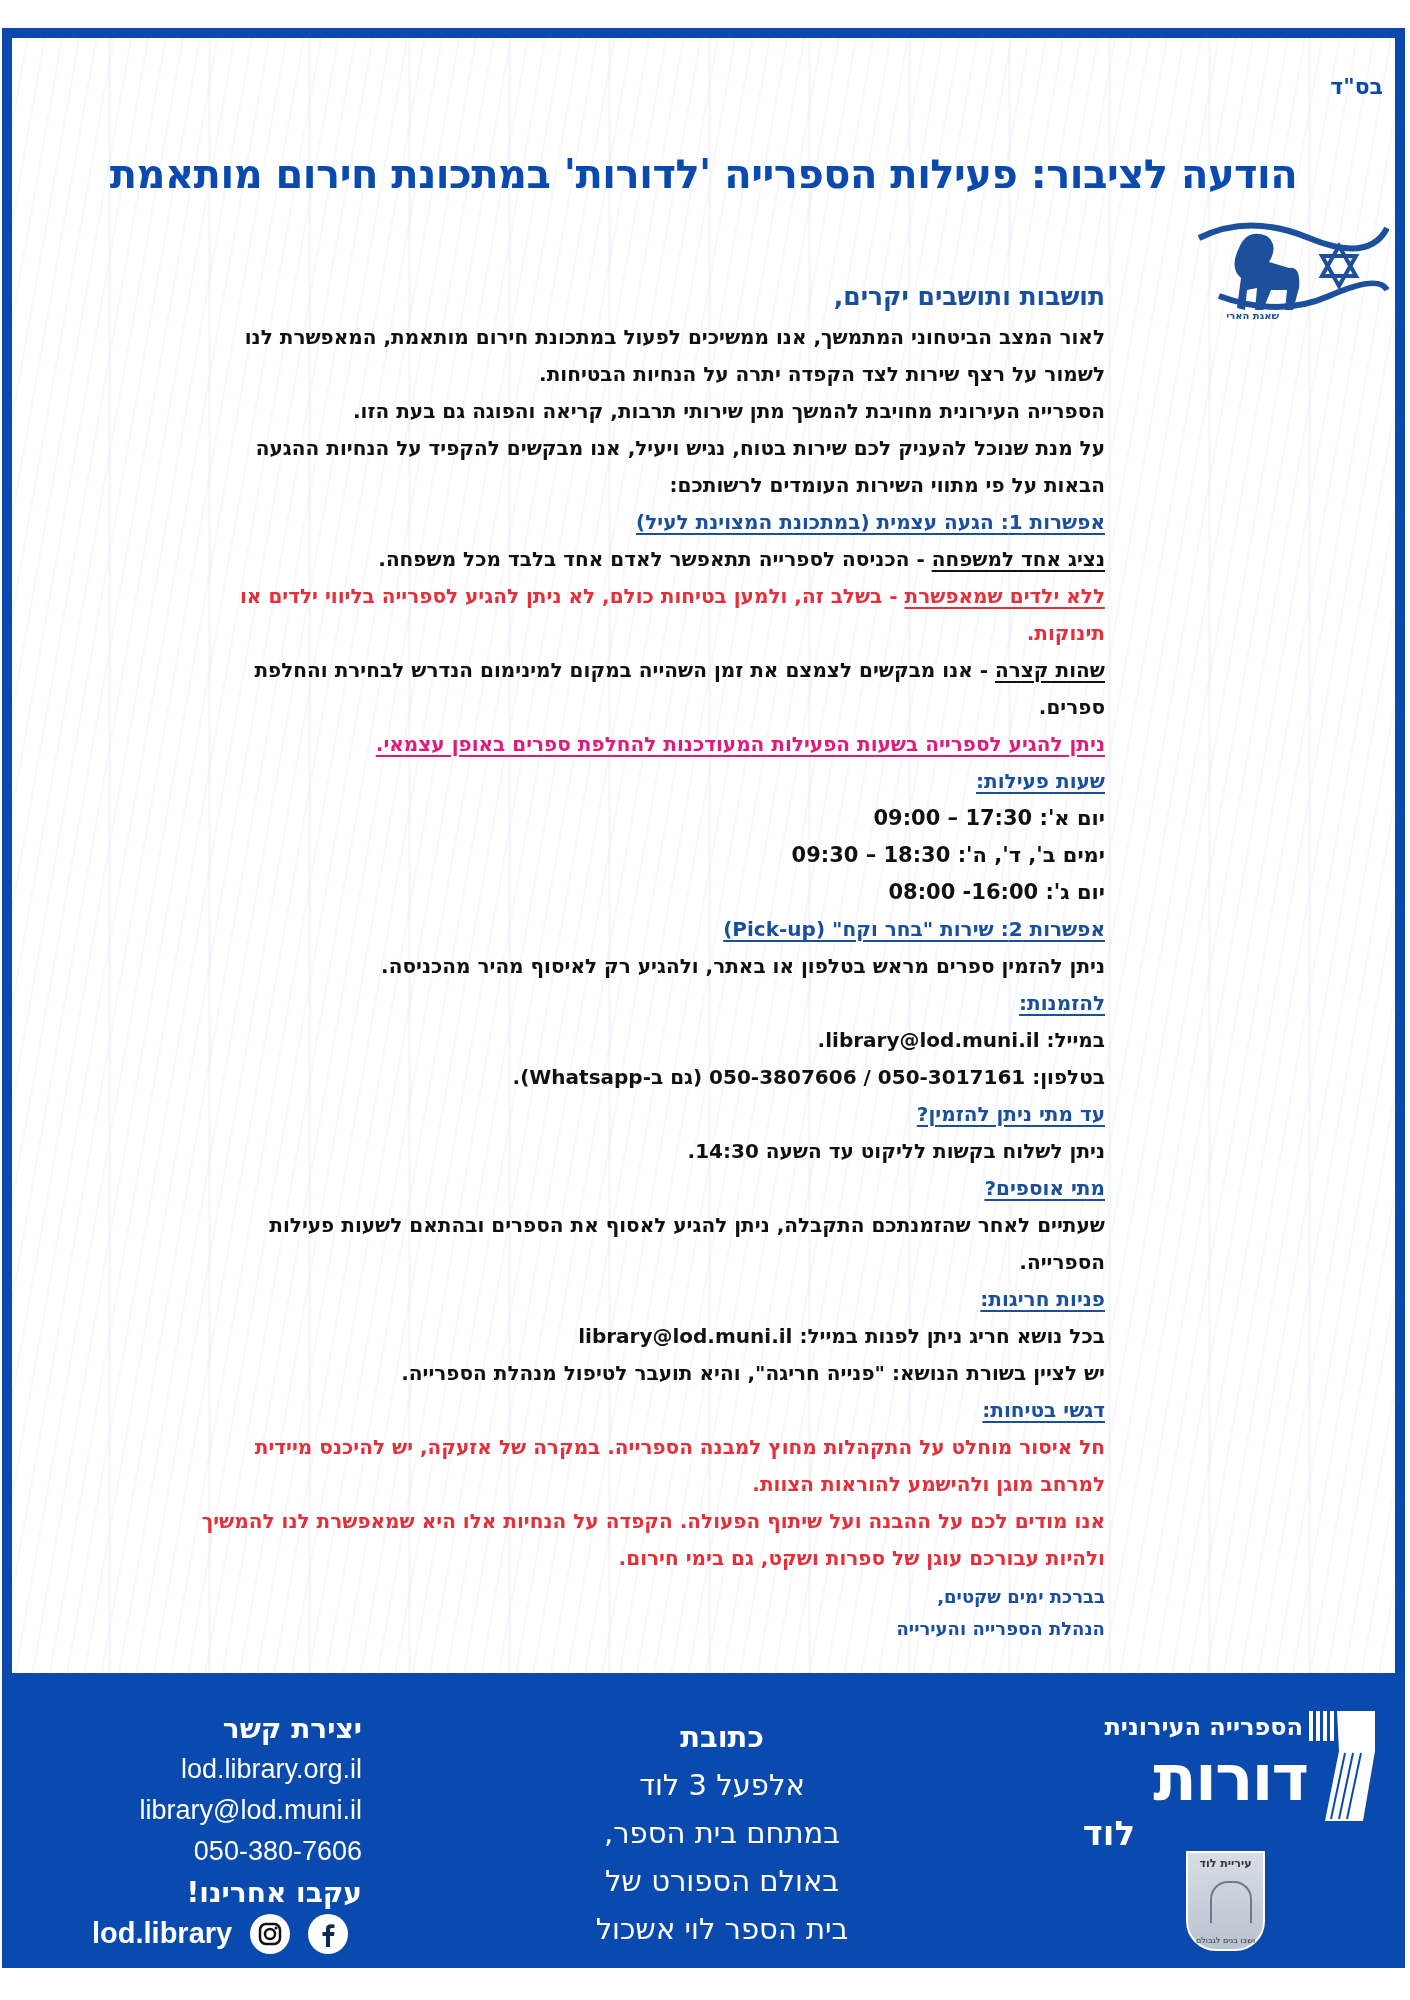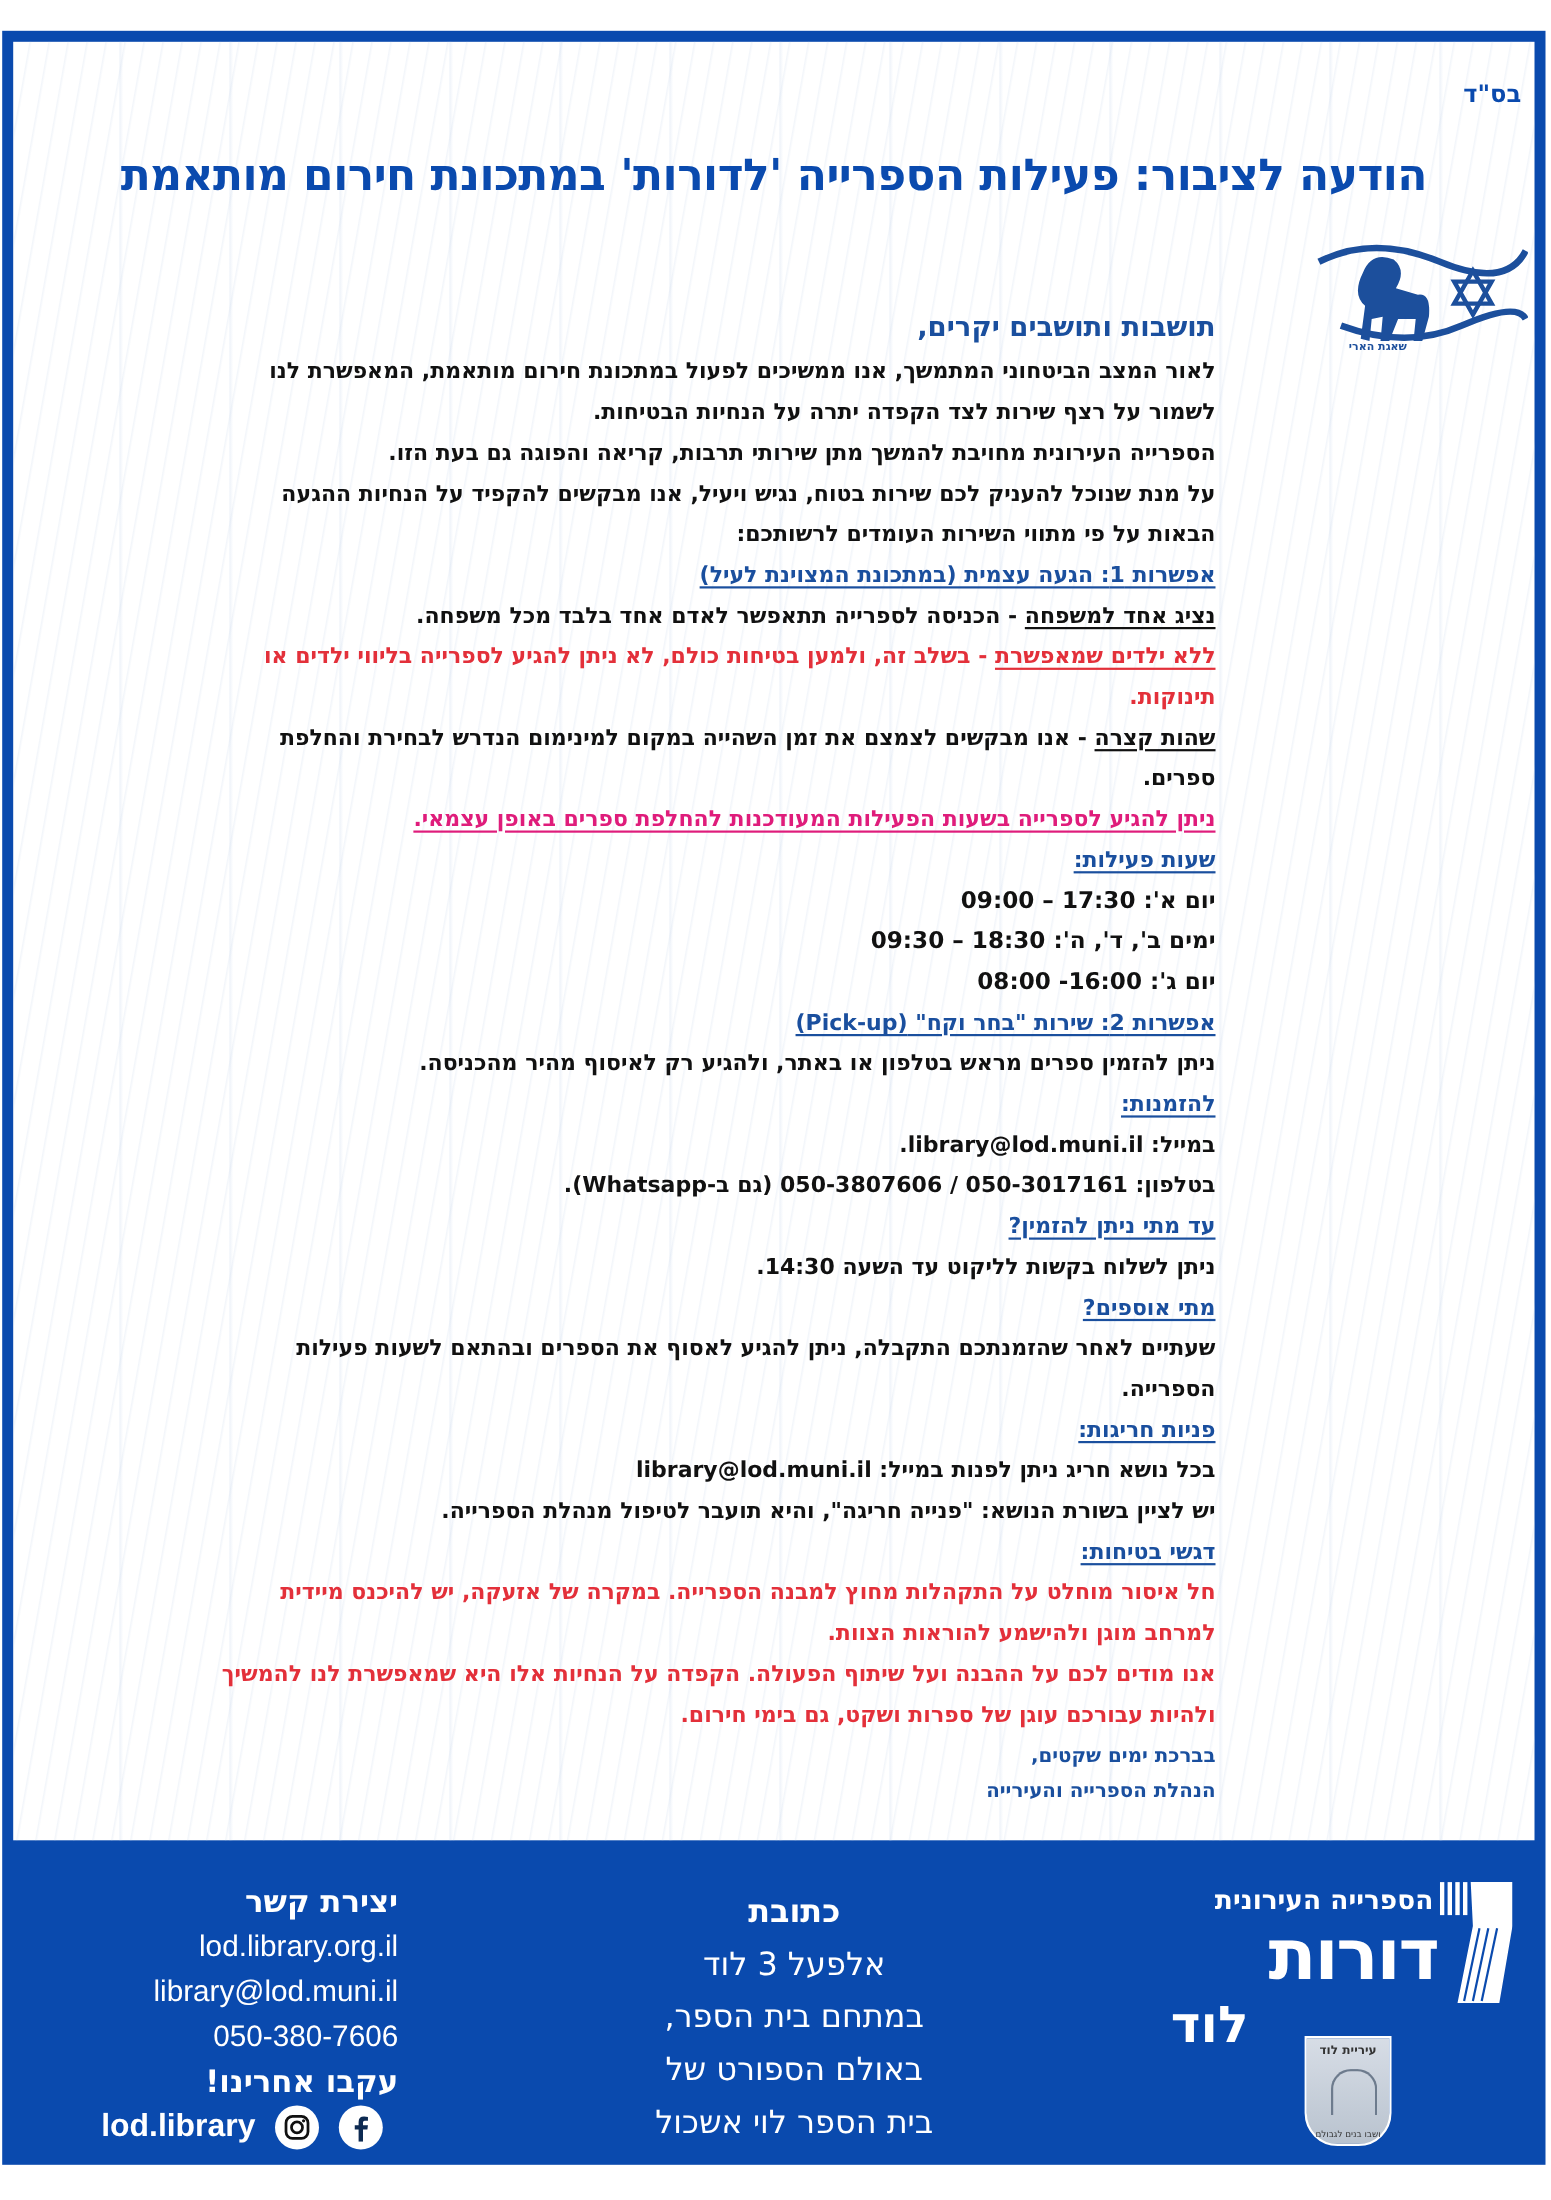"הודעה לציבור: פעילות הספרייה 'לדורות'" .main-title { margin: 4px -> 18px }
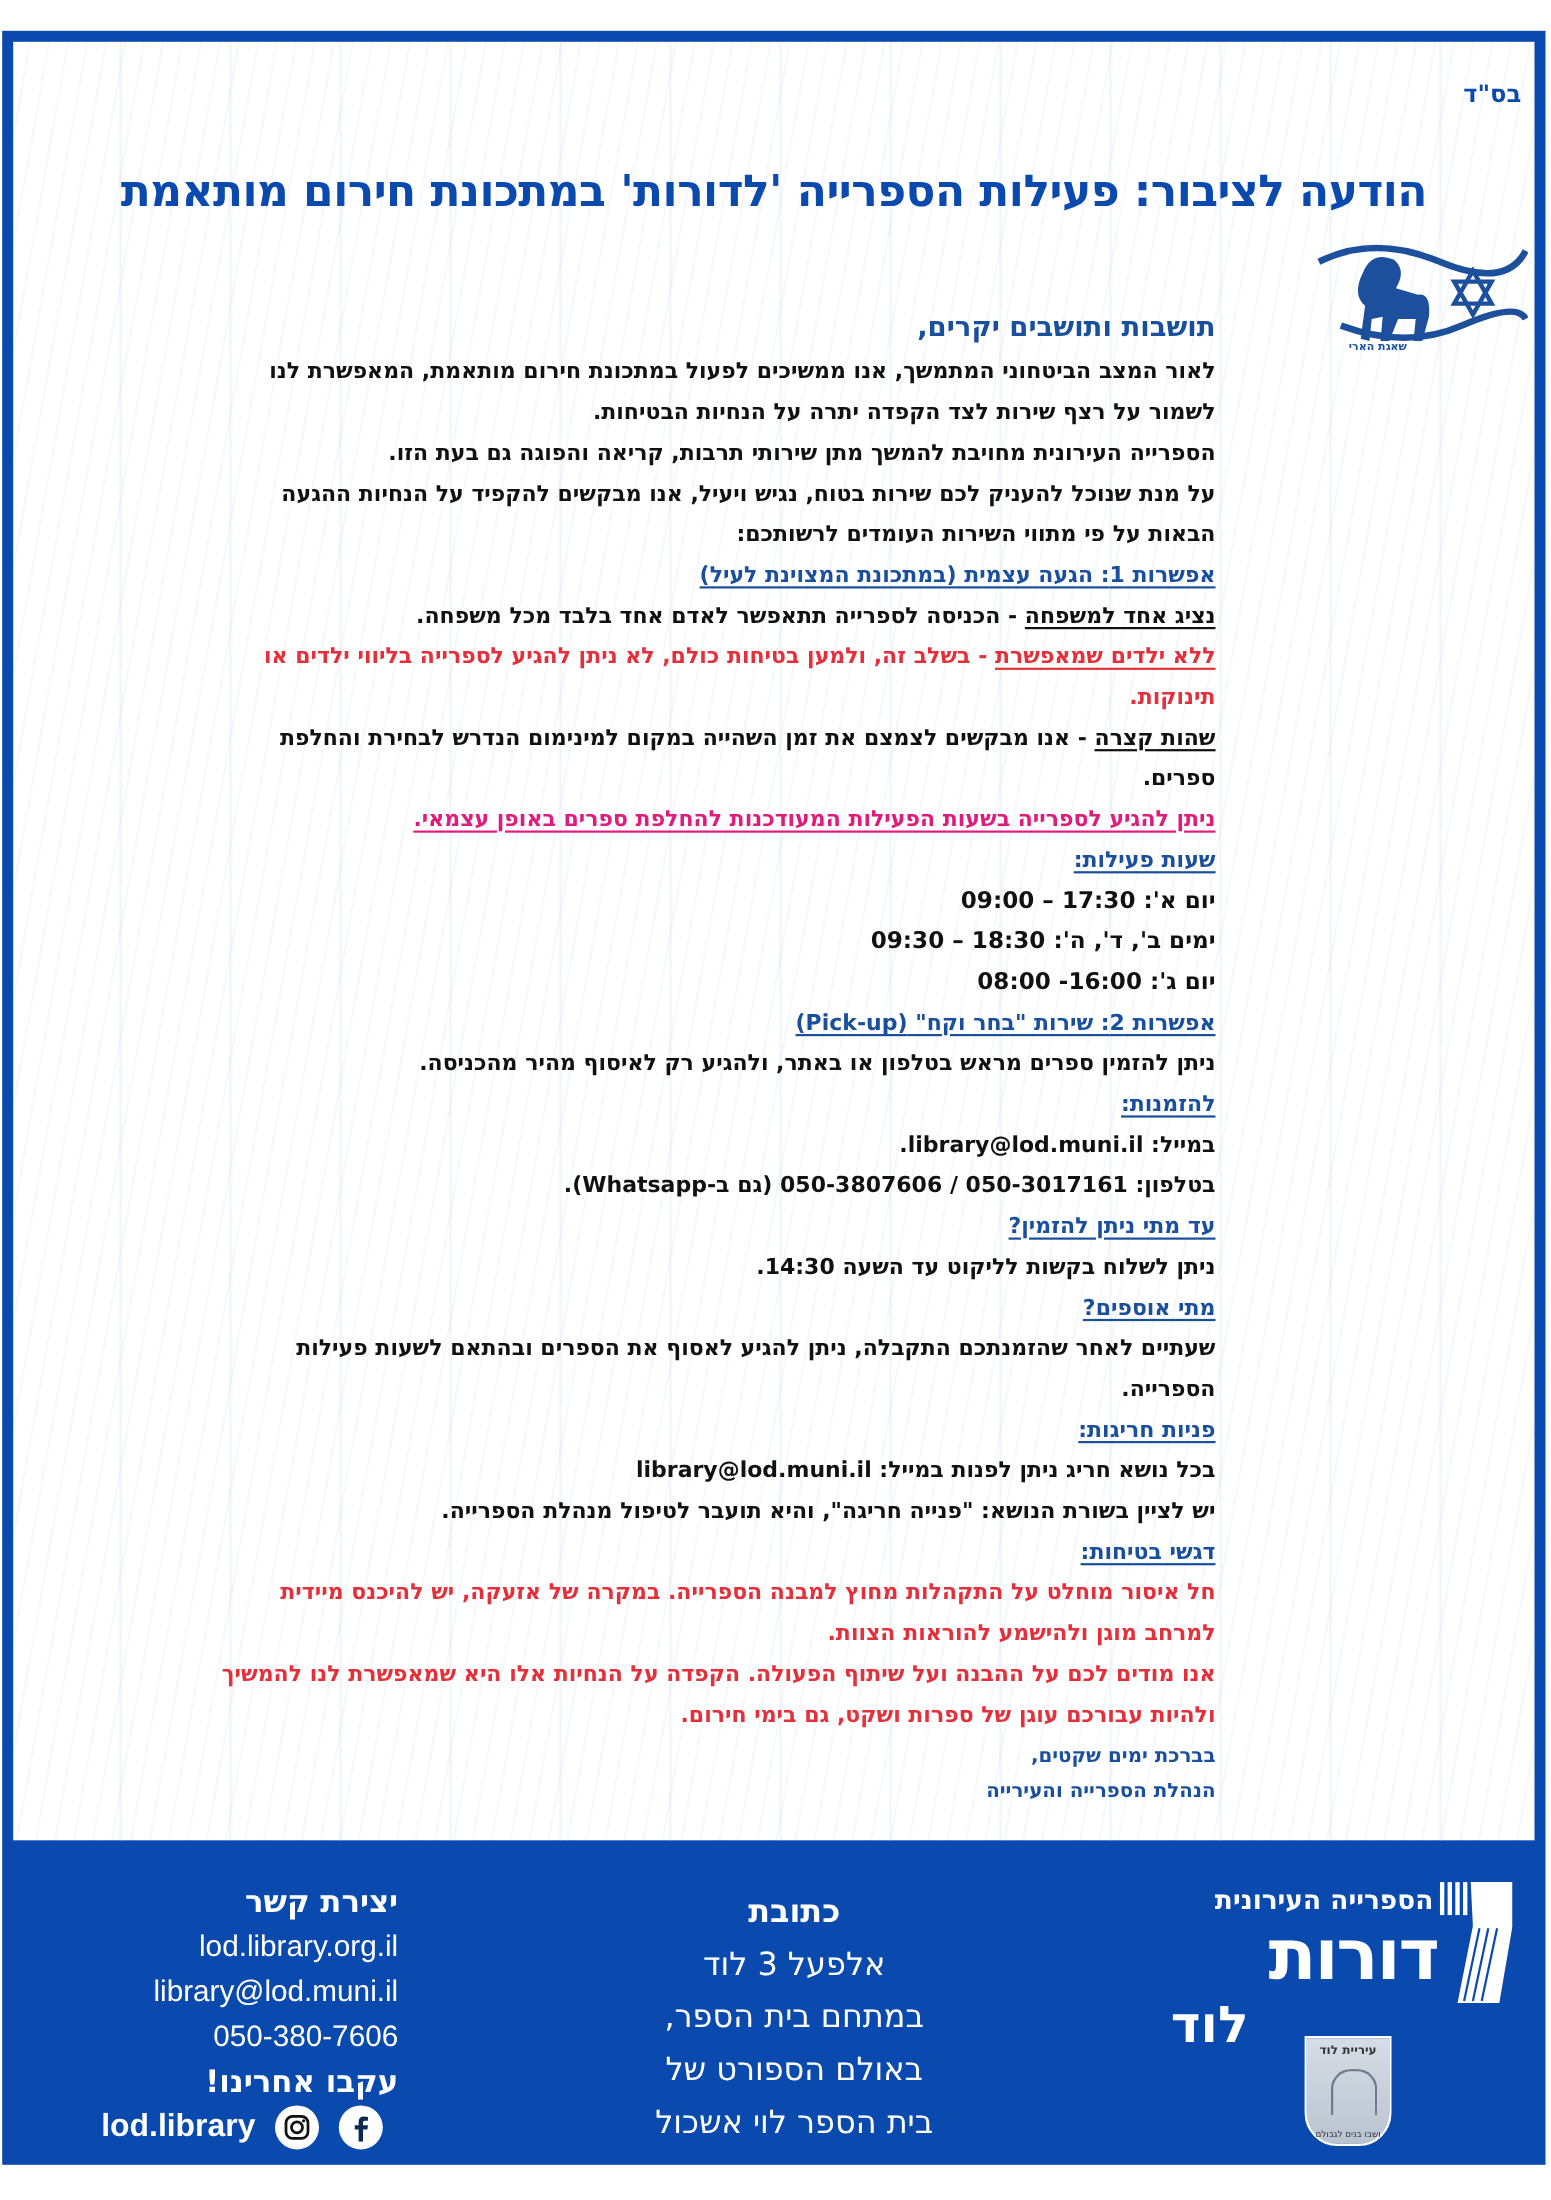"לוד" .brand .city { font-size: 46px -> 34px }
